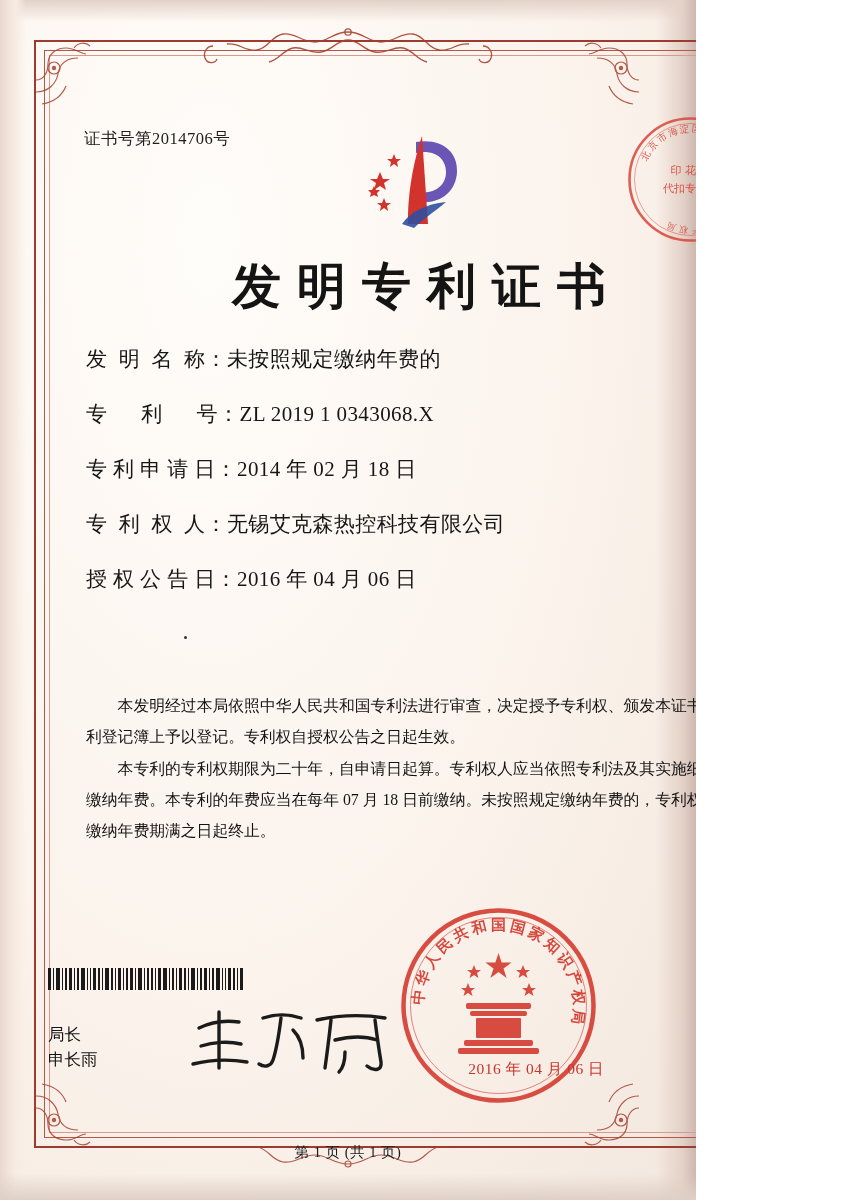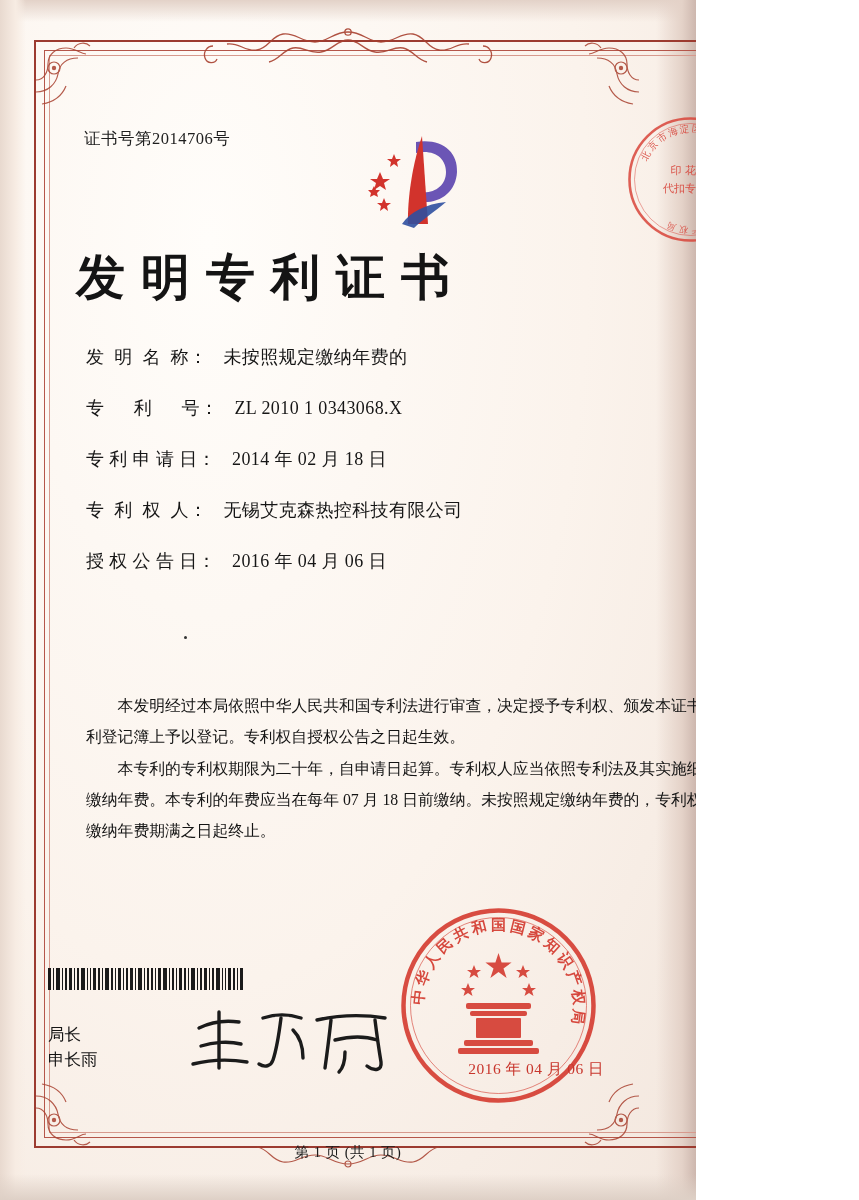"发明专利证书" .main-title { text-align: left -> center; top: 175px -> 184px }
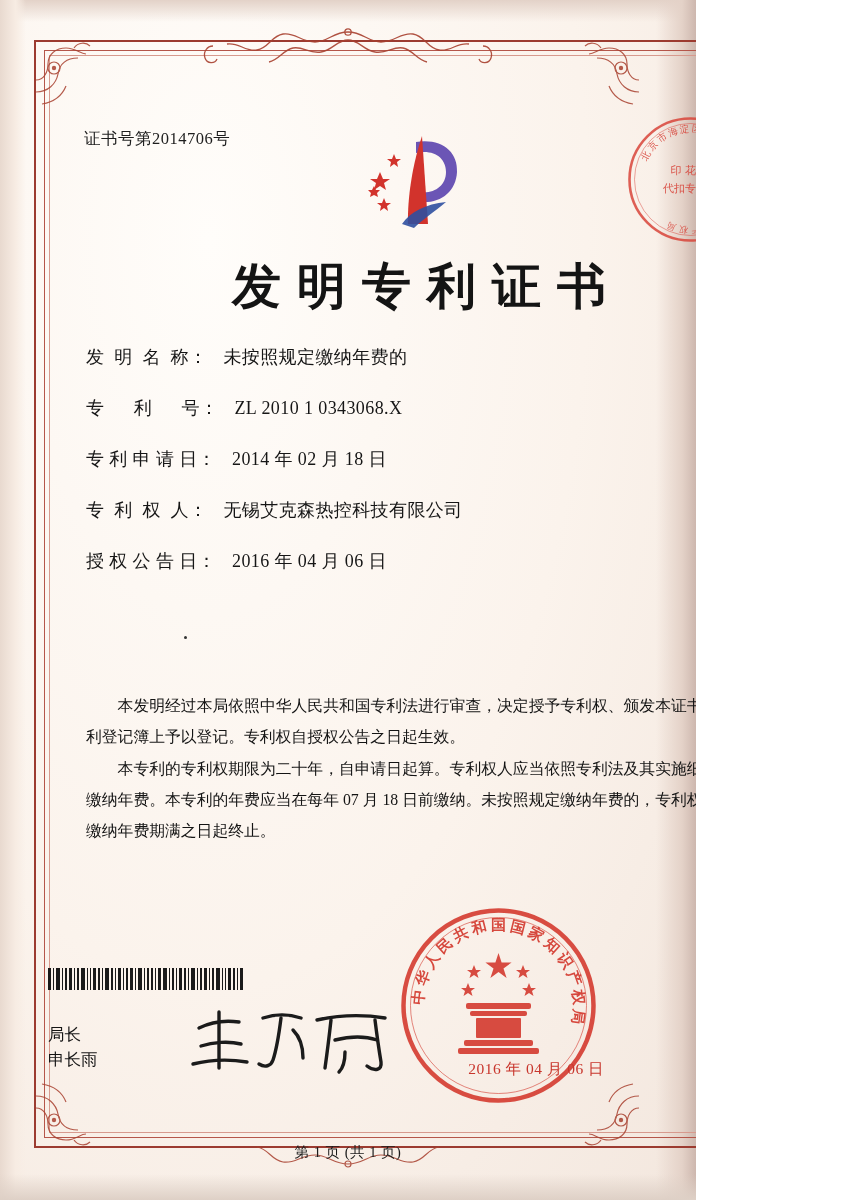"发 明 名 称：" .field { font-size: 18px -> 21px; gap: 16px -> none }
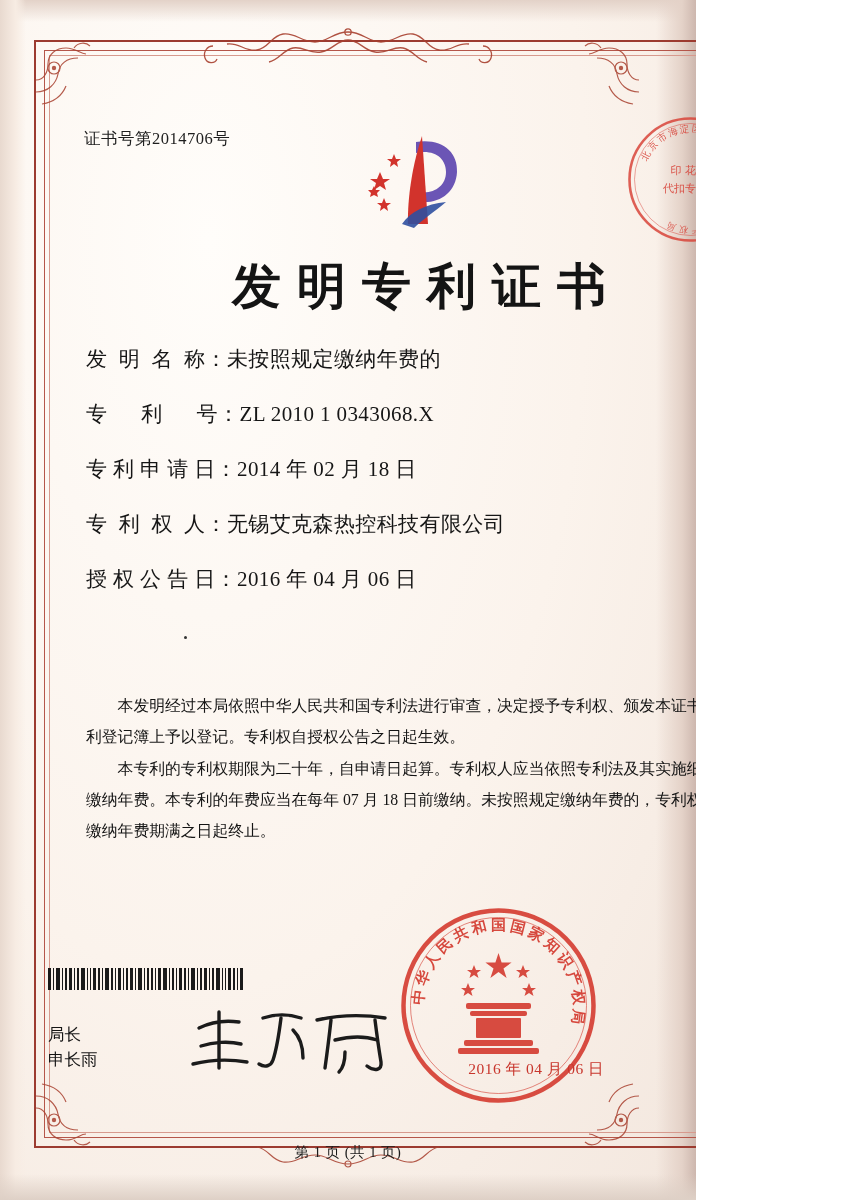"ZL 2010 1 0343068.X" span.value { text: 2010 -> 2019 }
